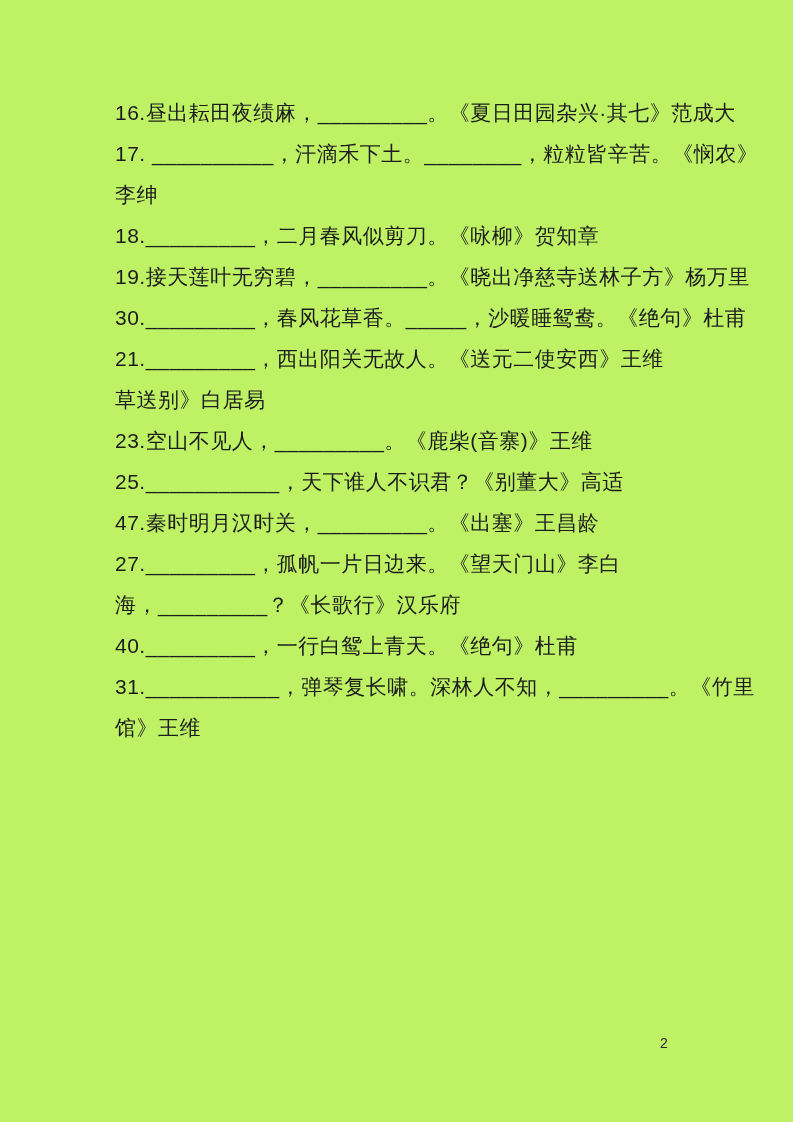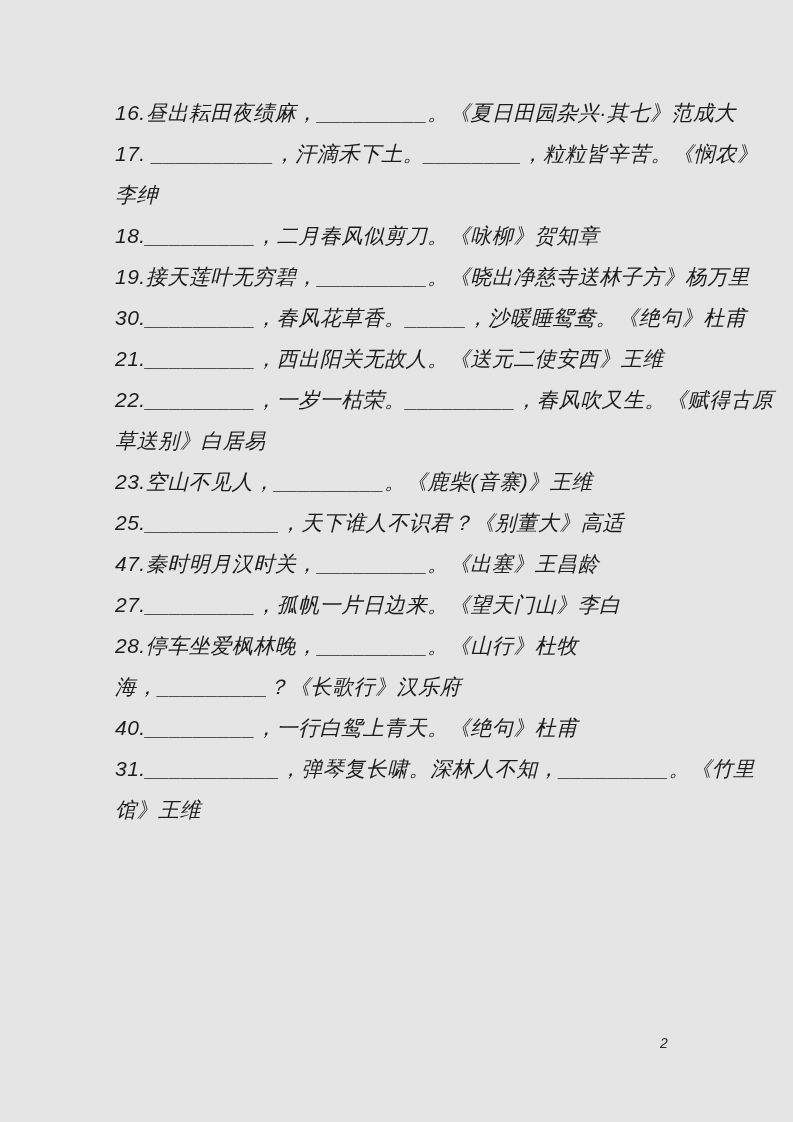"16.昼出耘田夜绩麻，_________。《夏日田园杂兴·其七》范成大" .page { background: #e5e5e5 -> #bef264; font-style: italic -> none }
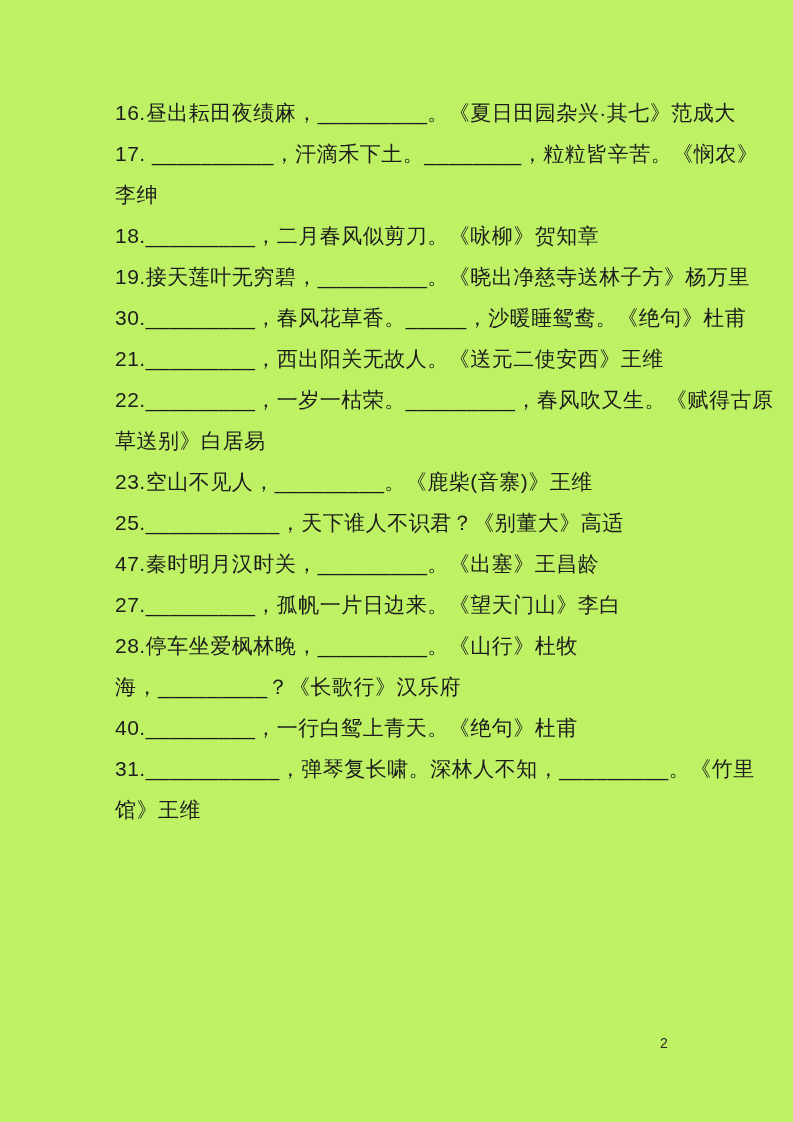"22._________，一岁一枯荣。_________，春风吹又生。《赋得古原" p { html: <p>22._________，一岁一枯荣。_________，春风吹又生。《赋得古原</p> -> none }
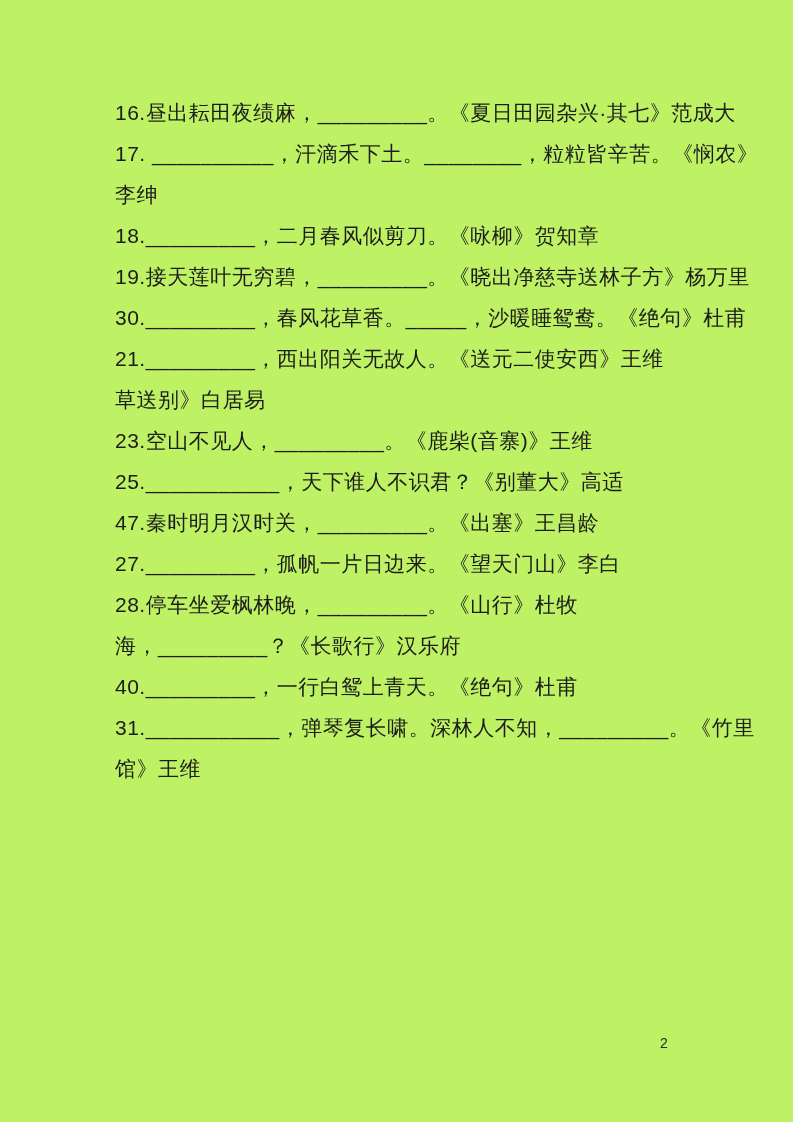"28.停车坐爱枫林晚，_________。《山行》杜牧" p { html: <p>28.停车坐爱枫林晚，_________。《山行》杜牧</p> -> none }
